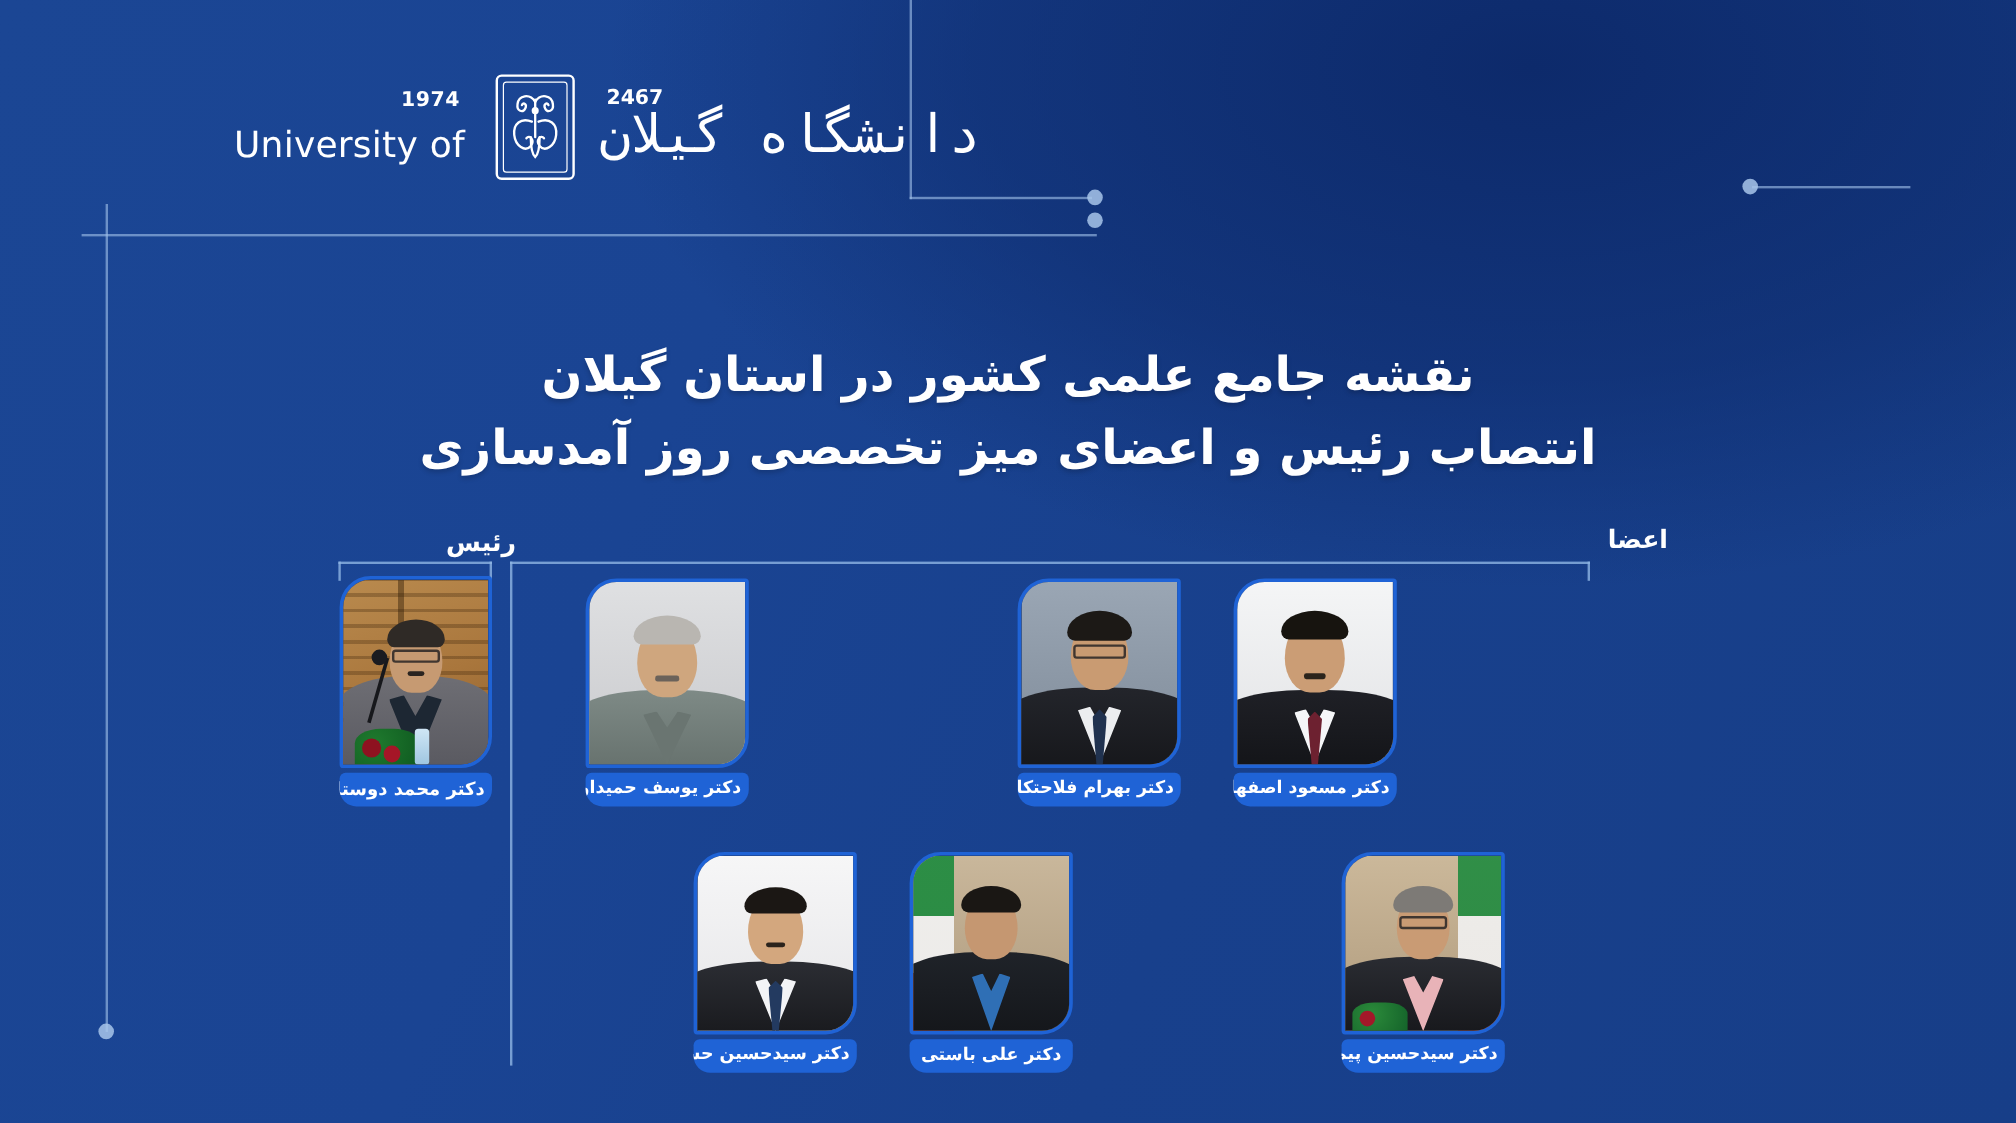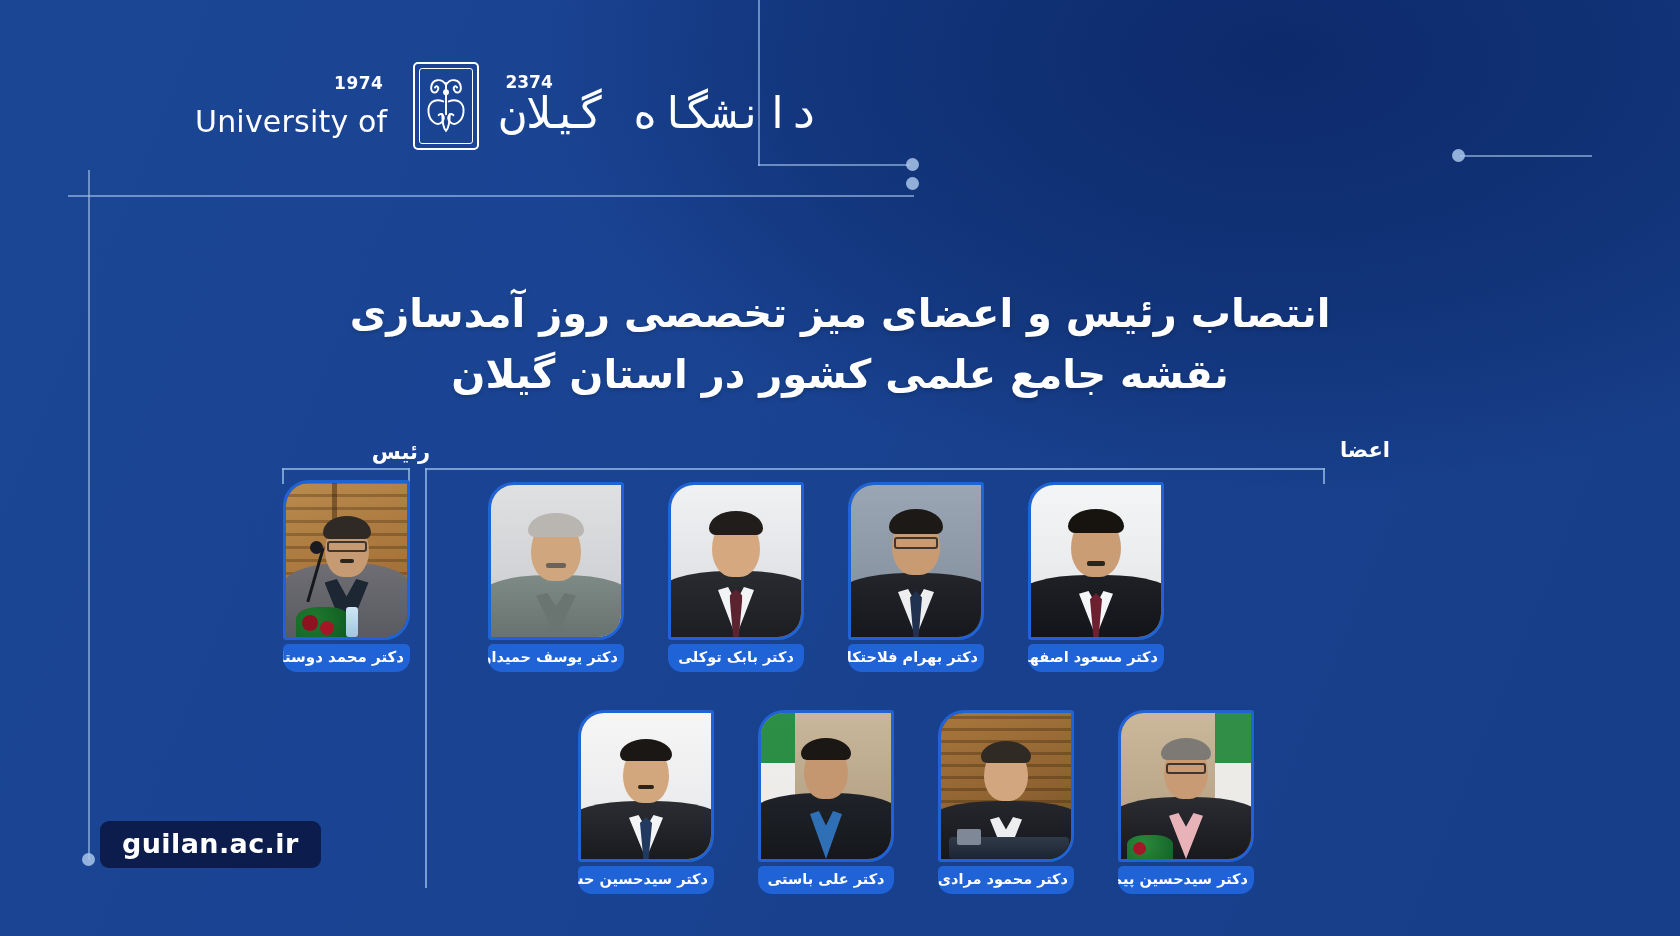"2374" div { text: 2374 -> 2467 }
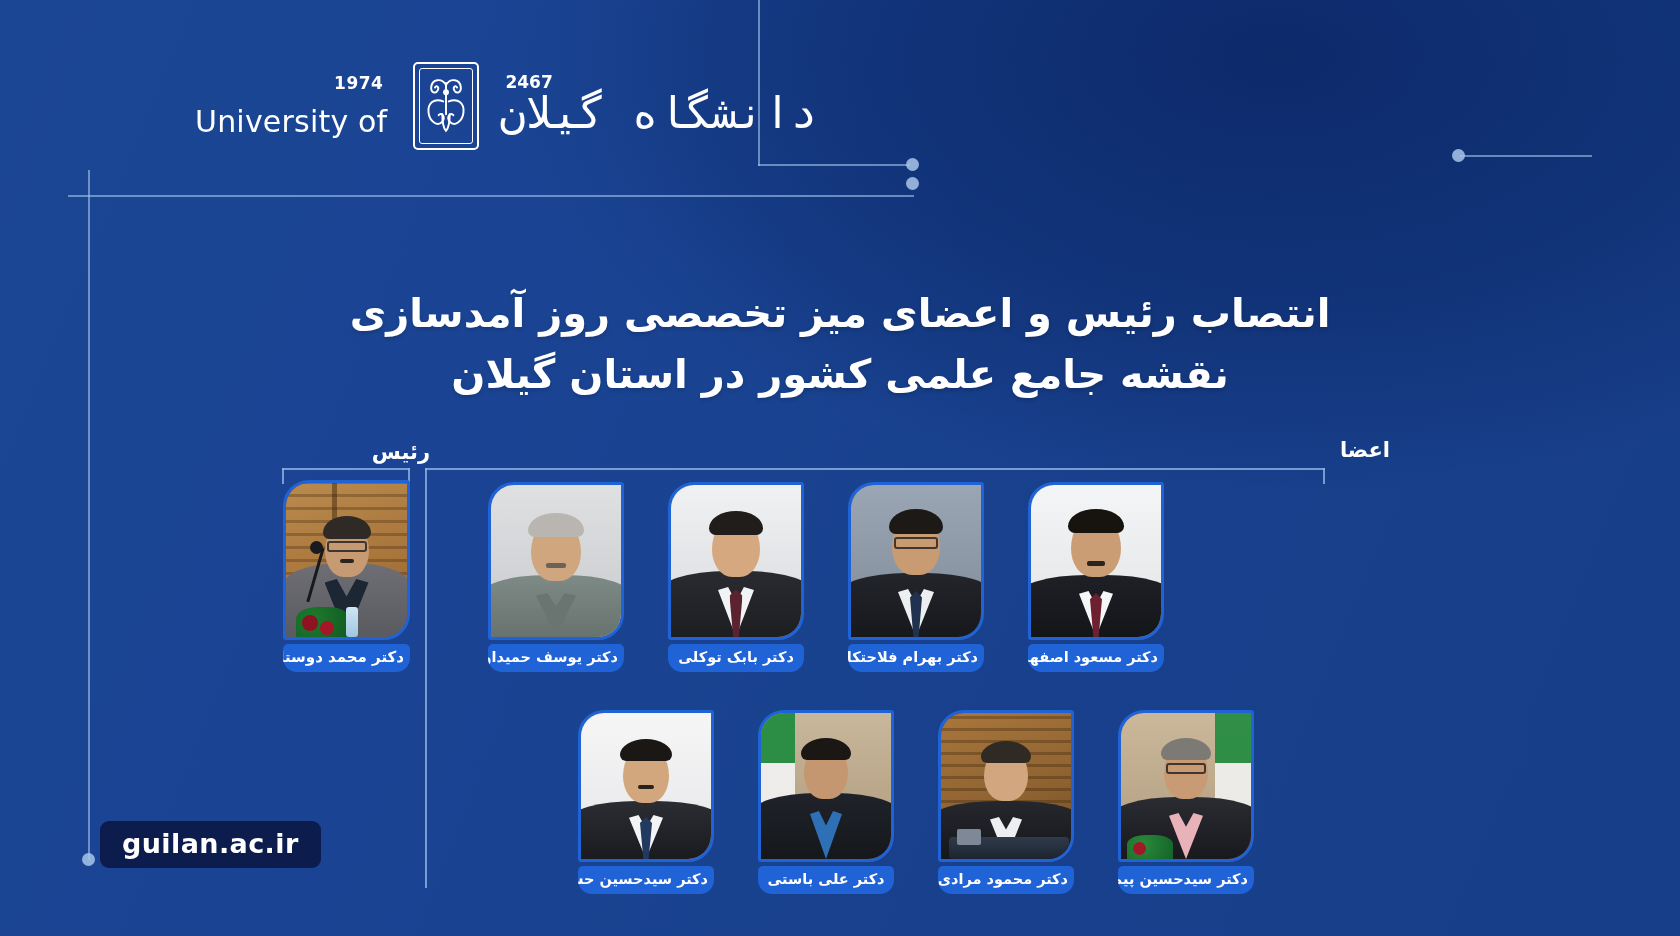"انتصاب رئیس و اعضای میز" div.line { order: before "نقشه جامع علمی کشور در" -> after "نقشه جامع علمی کشور در" }
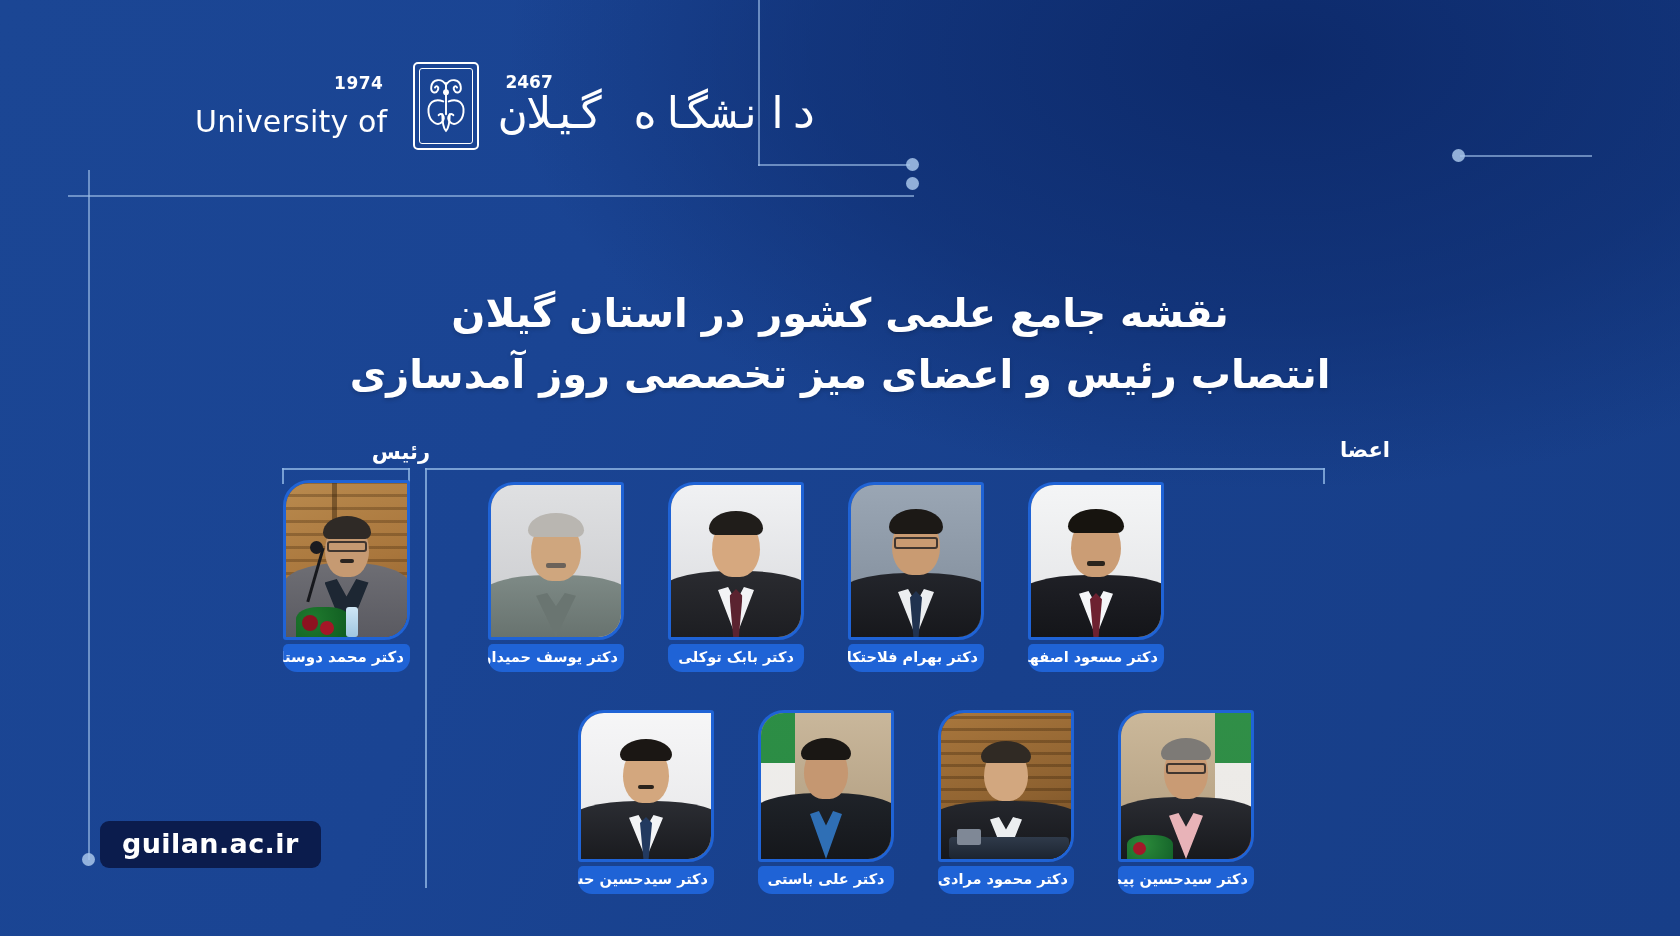"دکتر بابک توکلی" div.card { html: <div> <div> <div> <div></div> <div></div> <div></div> <div></div> <div></div> <div></div> </div> </div> <div>دکتر بابک توکلی</div> </div> -> none }
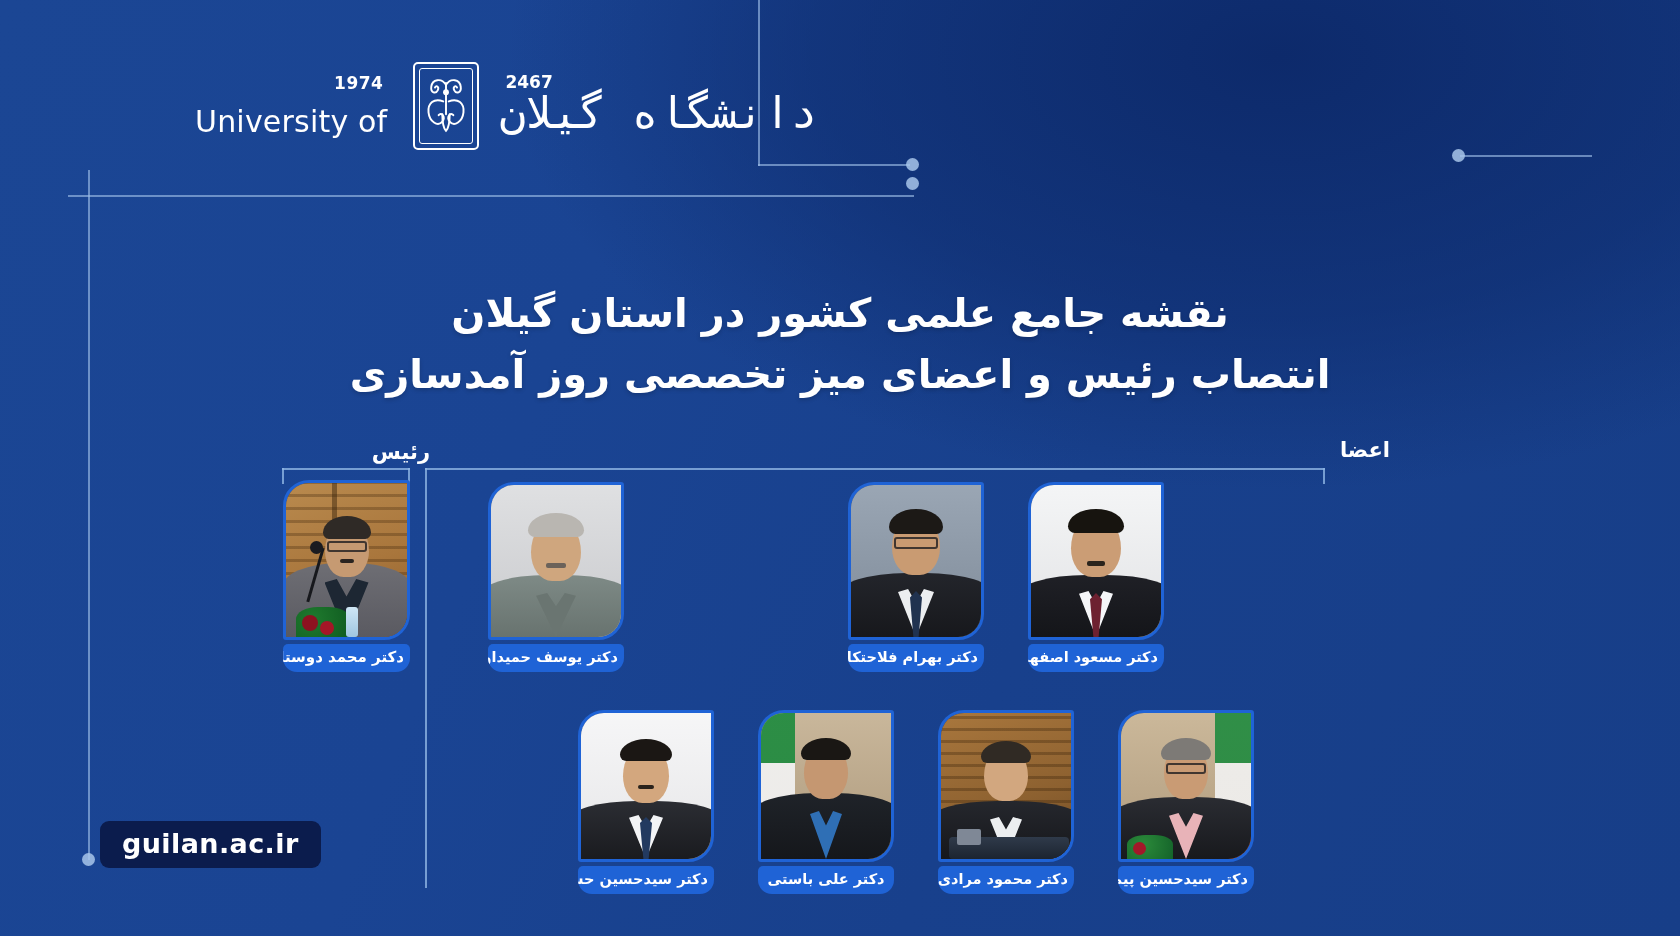"guilan.ac.ir" div { html: <div>guilan.ac.ir</div> -> none }
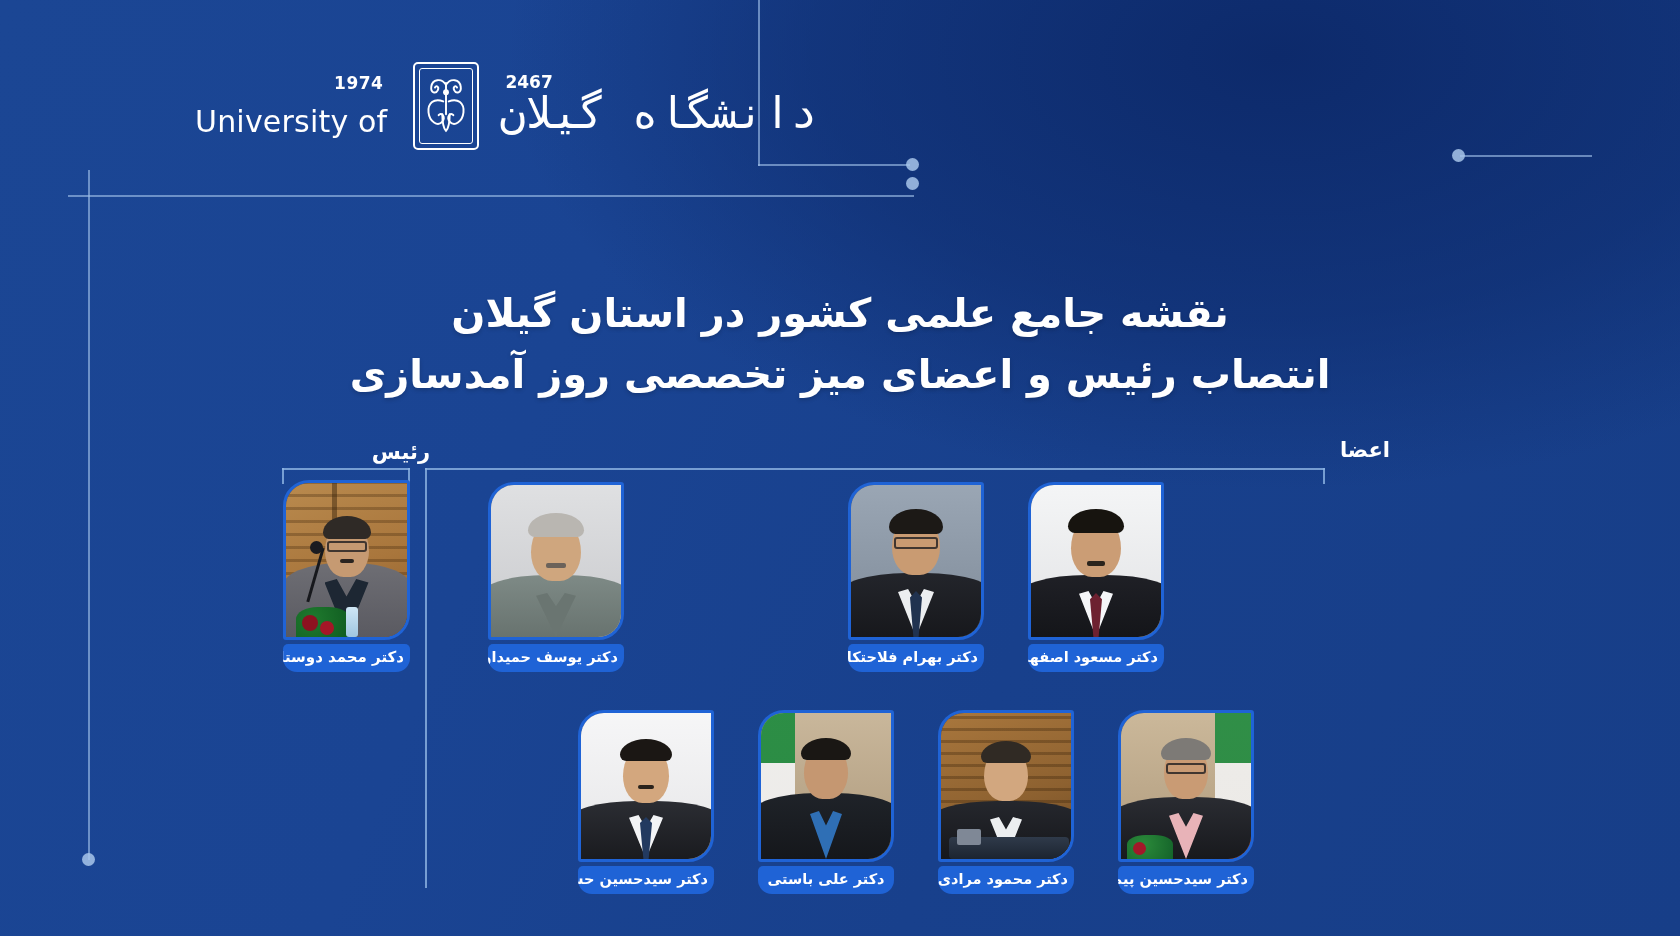"دکتر محمود مرادی" div.card { html: <div> <div> <div> <div></div> <div></div> <div></div> <div></div> <div></div> <div></div> <div></div> <div></div> </div> </div> <div>دکتر محمود مرادی</div> </div> -> none }
